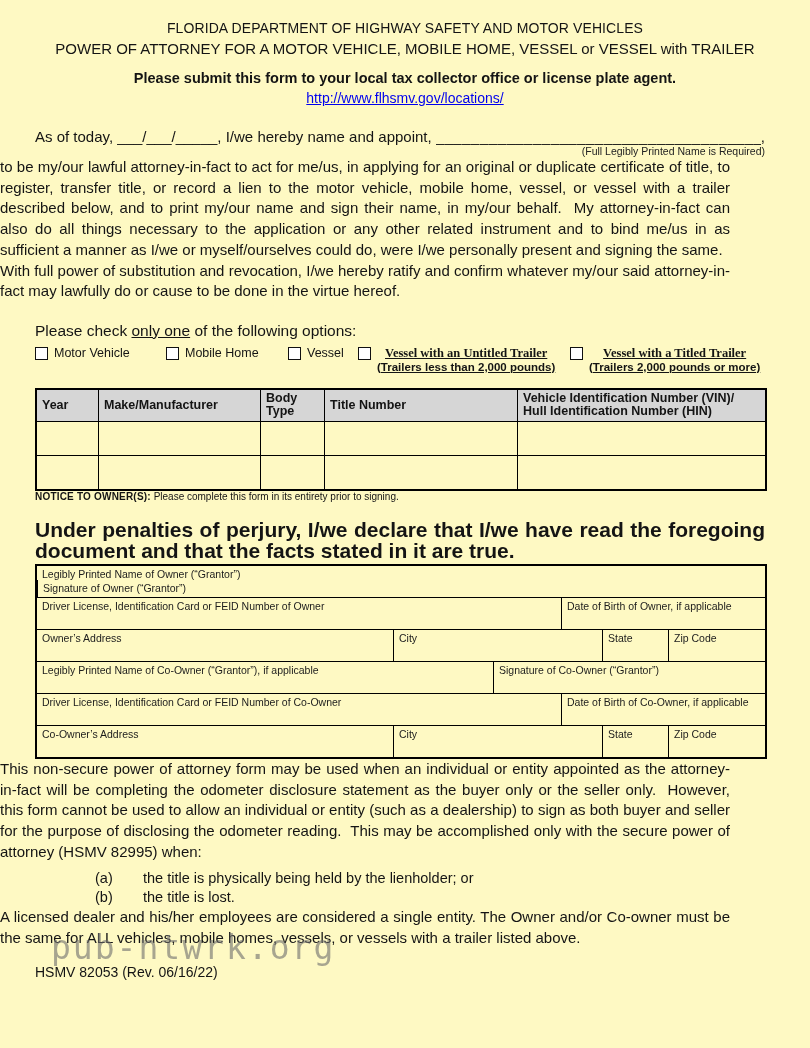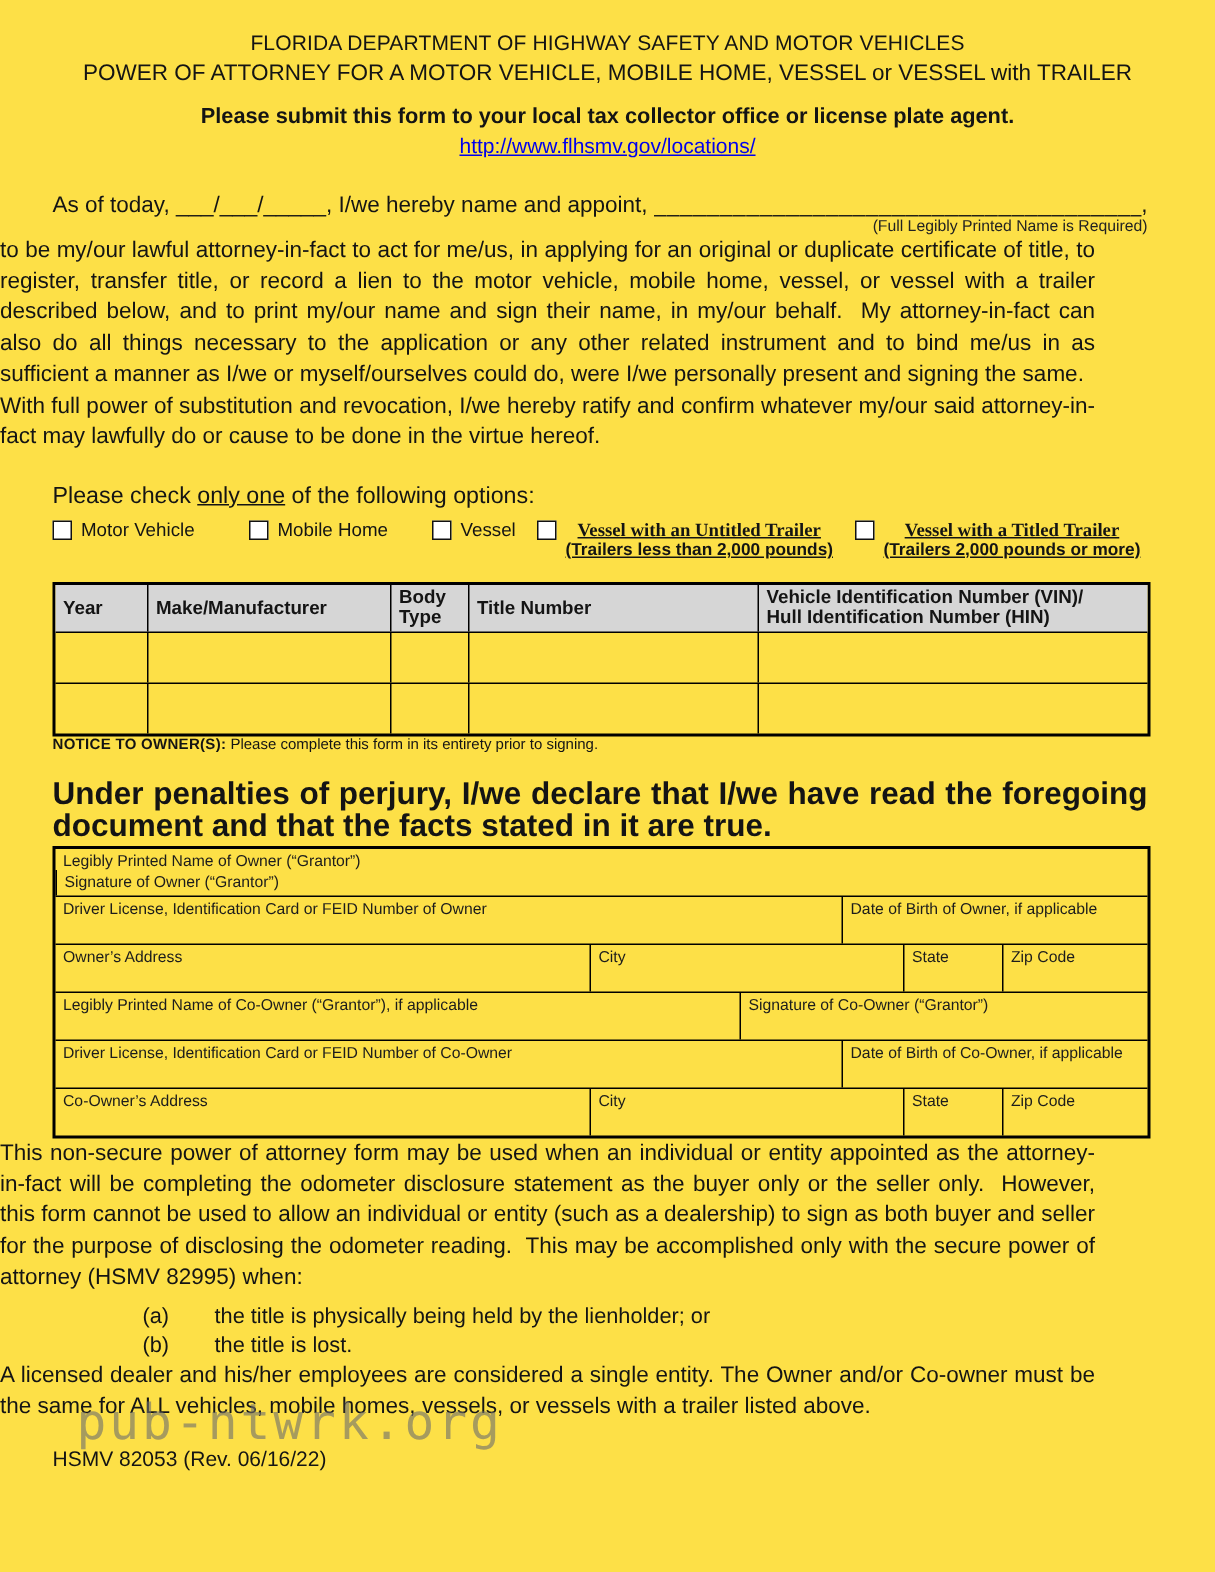"FLORIDA DEPARTMENT OF HIGHWAY SAFETY" .page { background: #fde047 -> #fef9c3 }
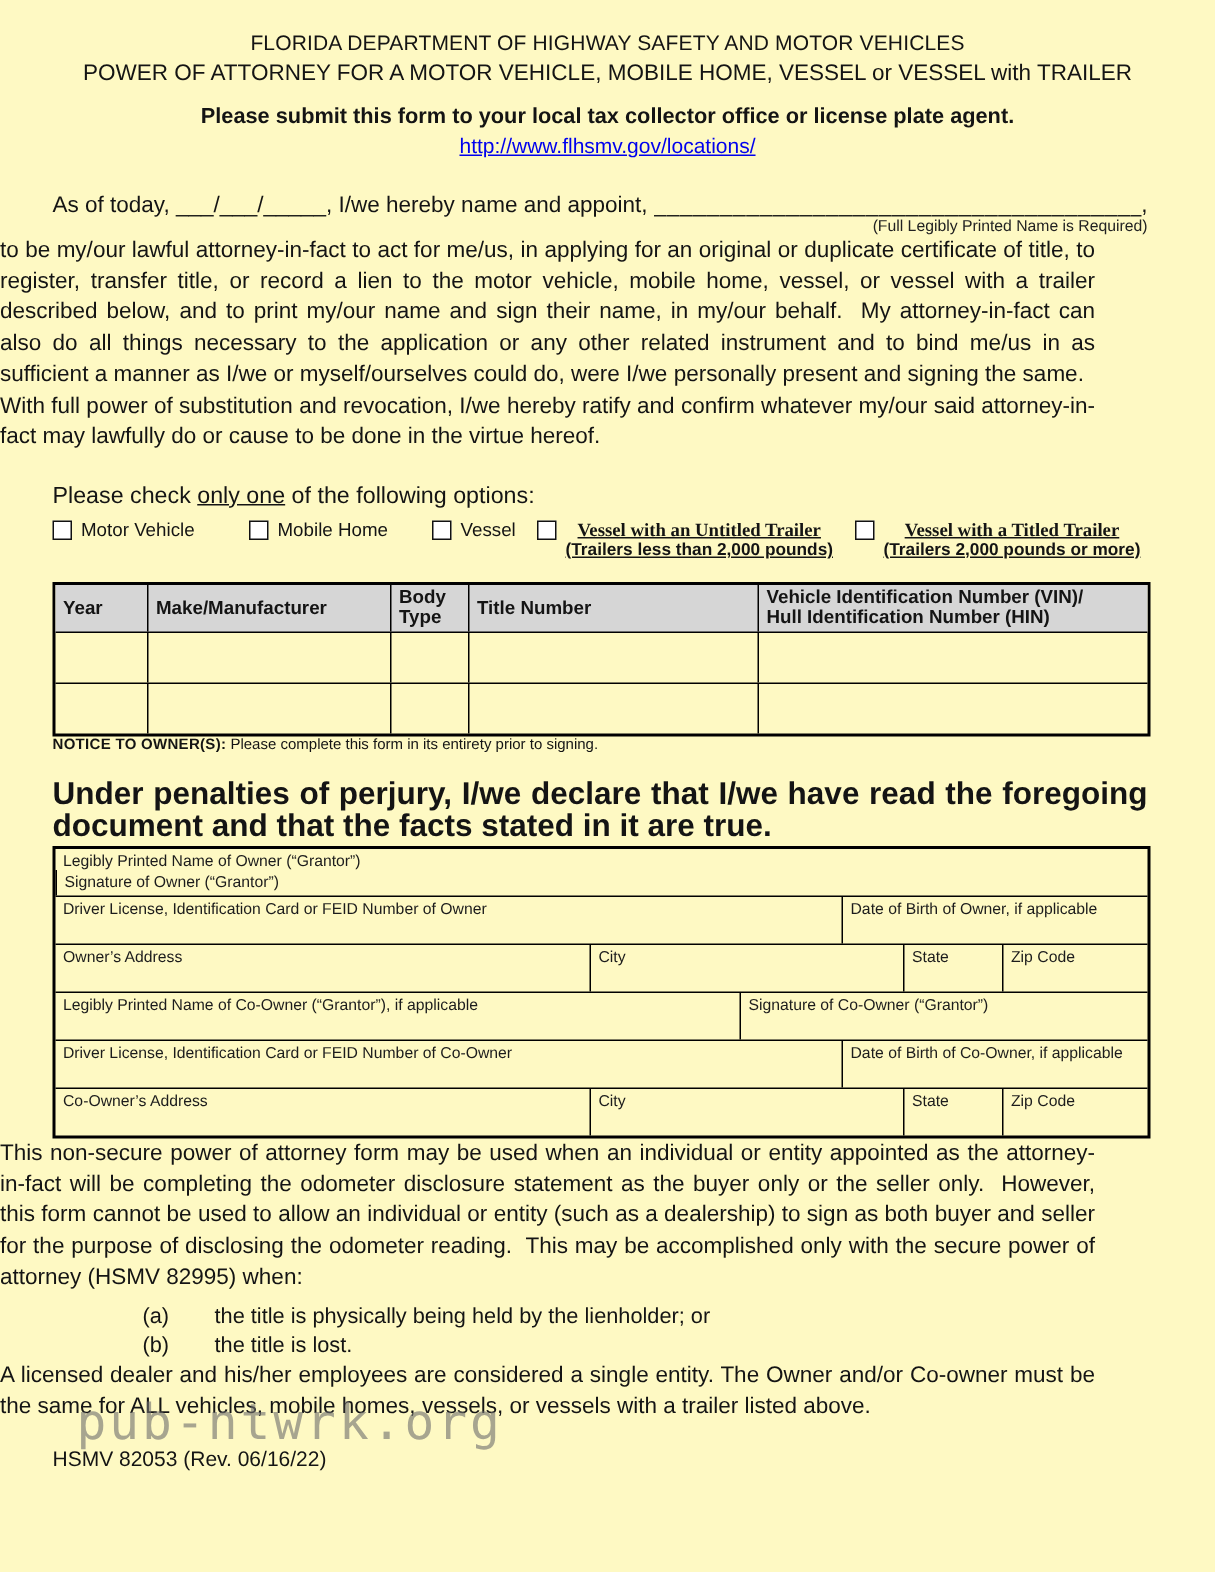"Title Number" .c-title { margin-left: none -> 12px }
